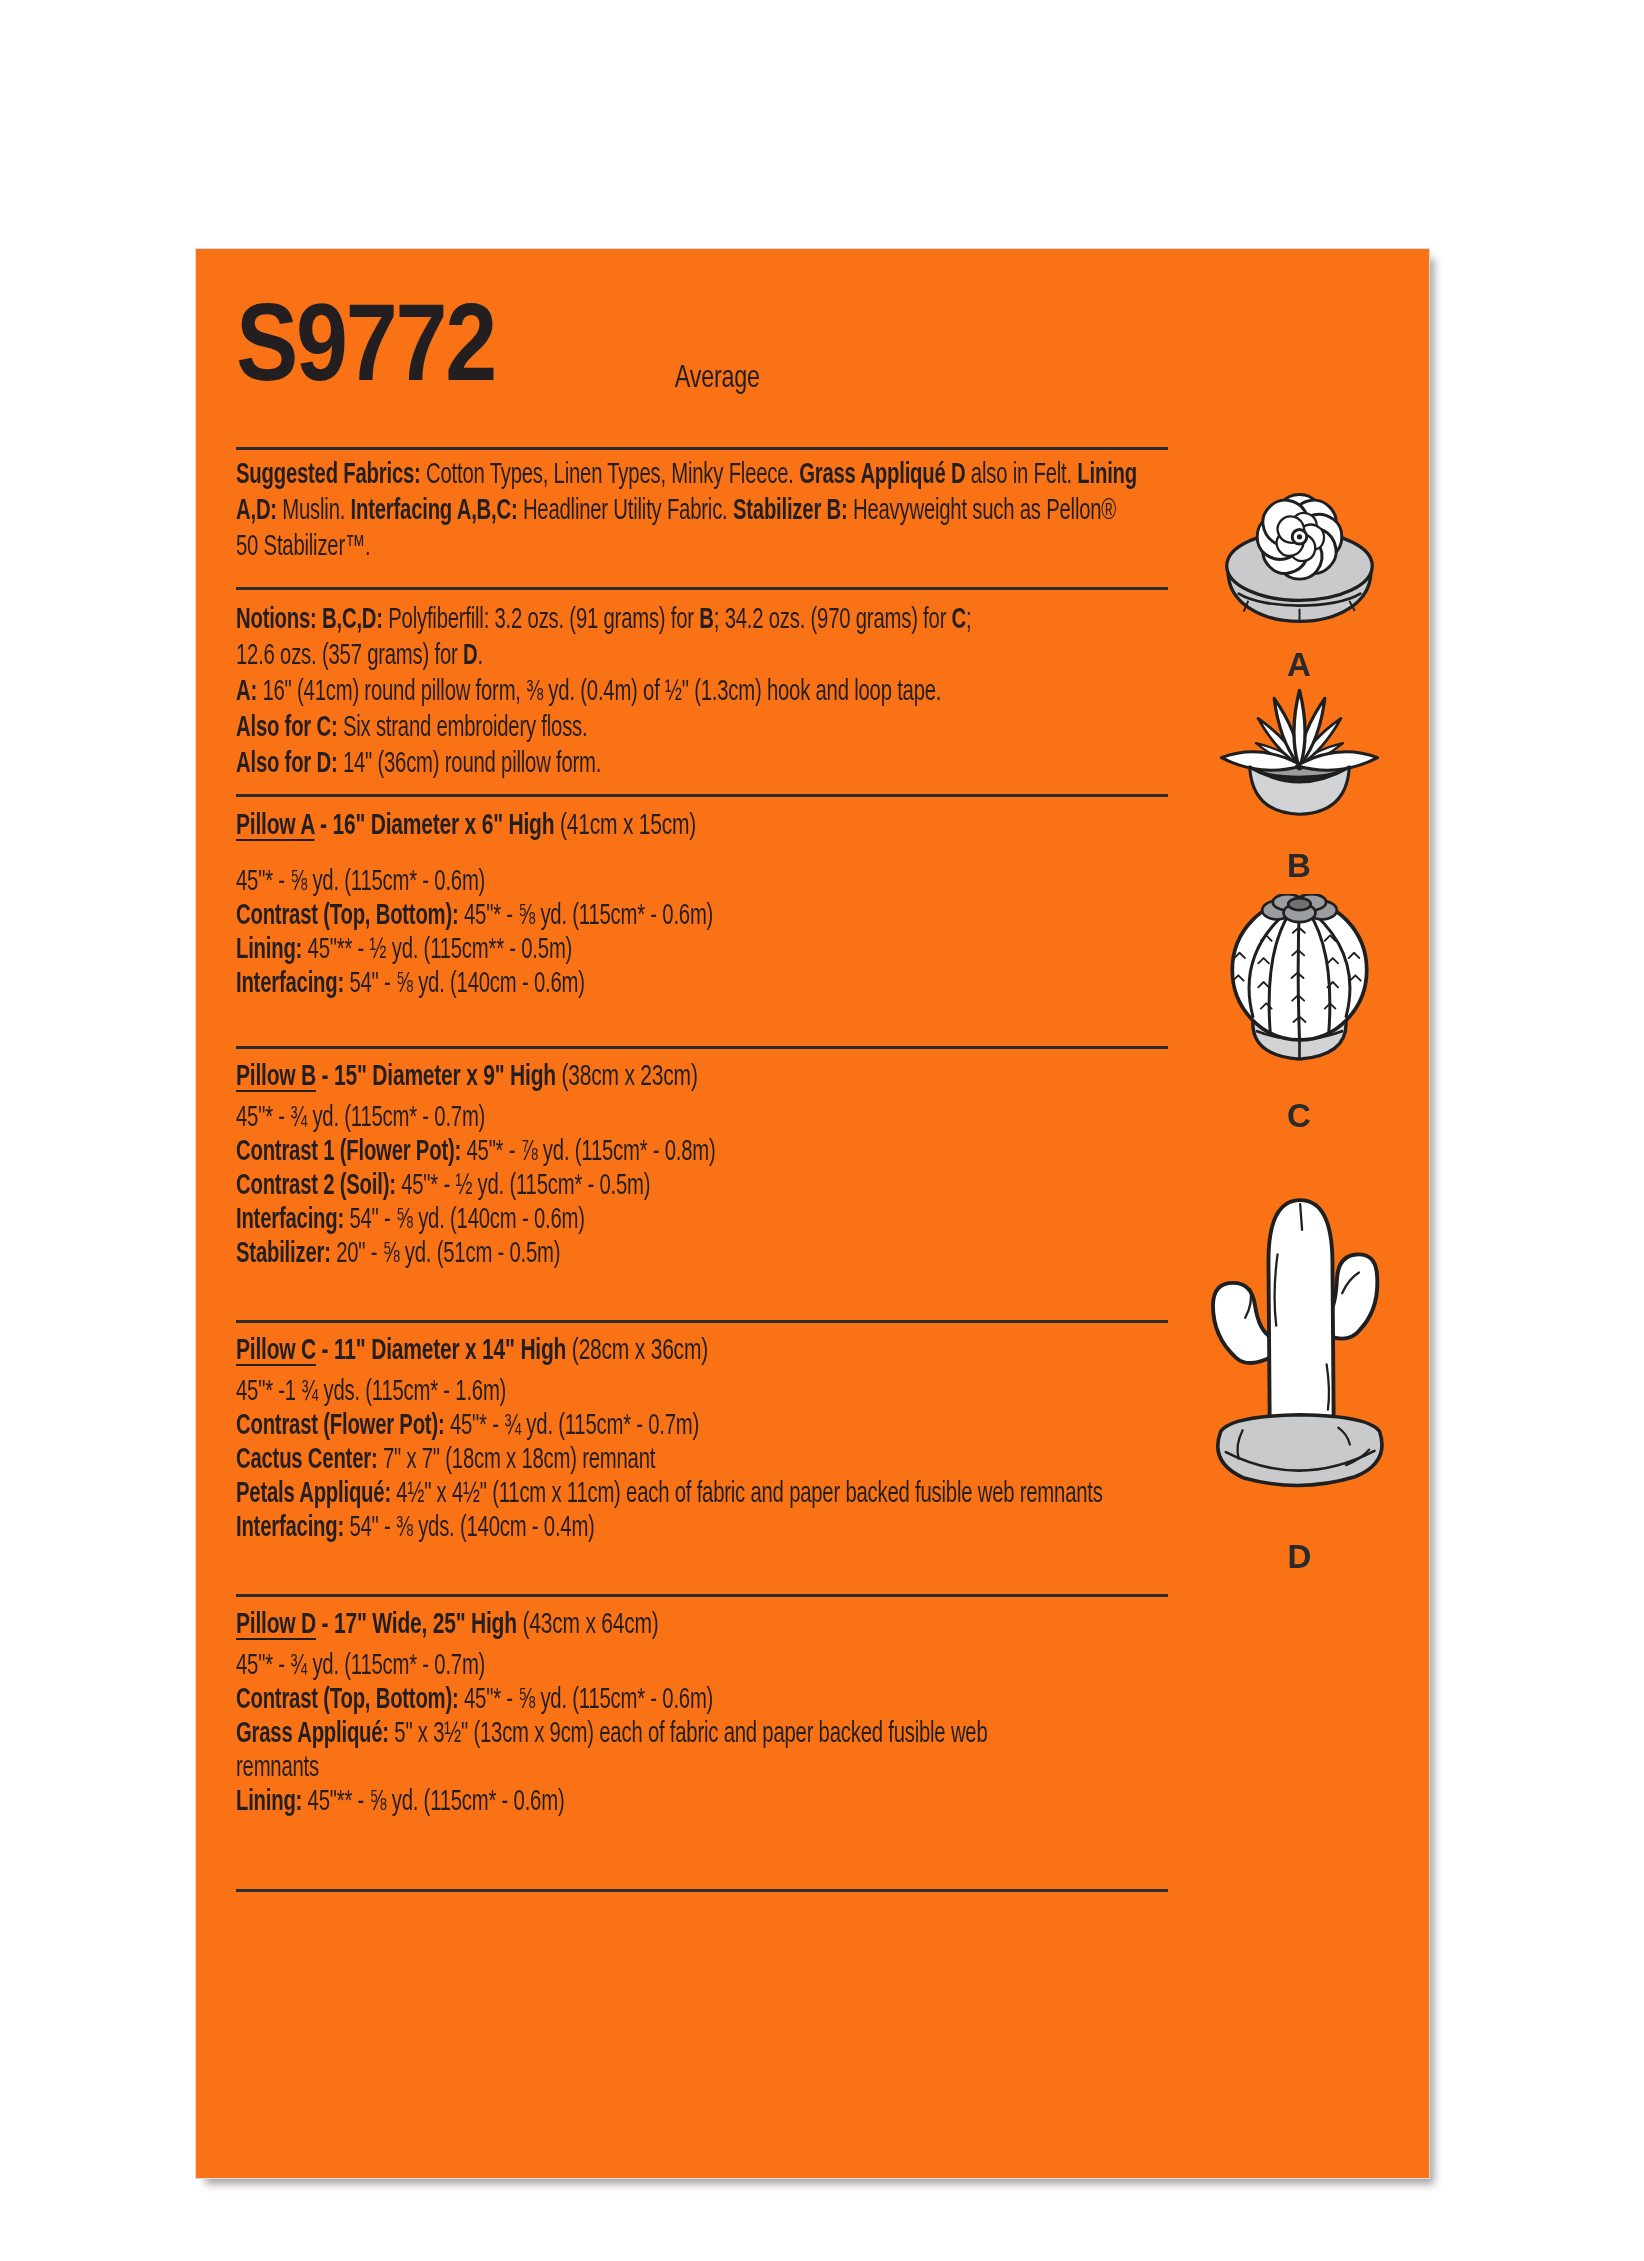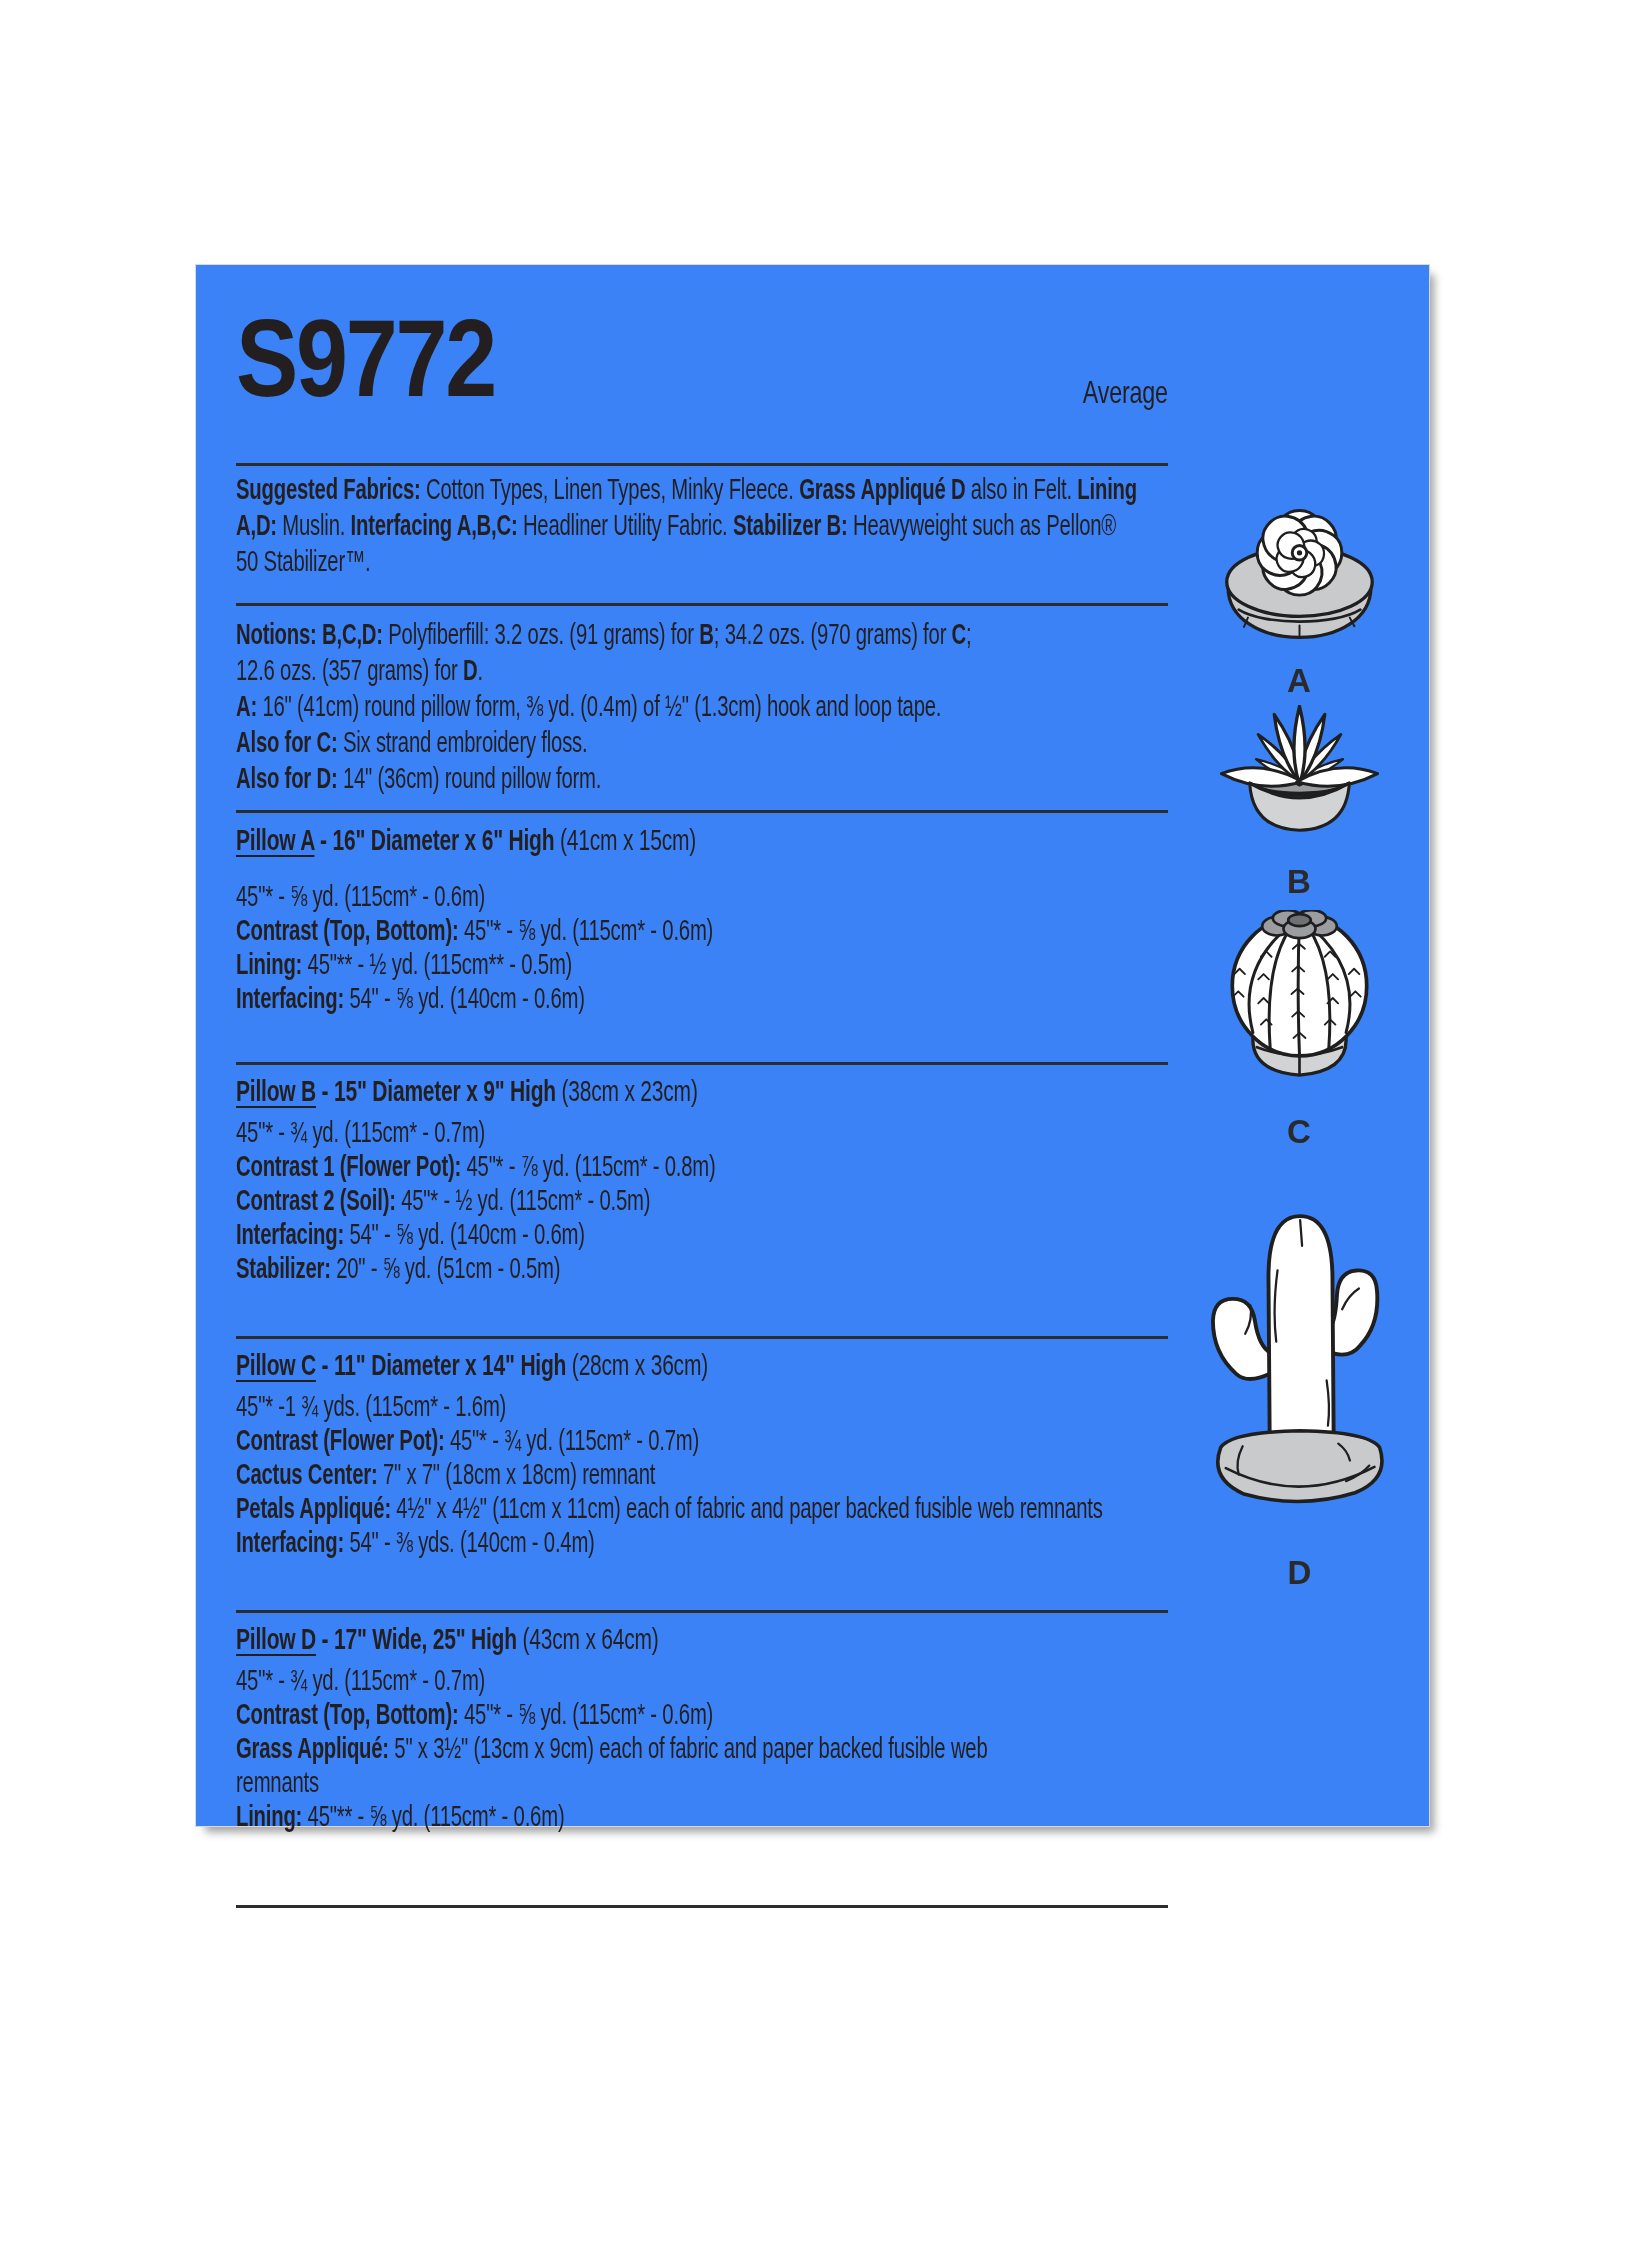"S9772" .page { background: #3b82f6 -> #f97316; height: 1563px -> 1931px; top: 264px -> 248px }
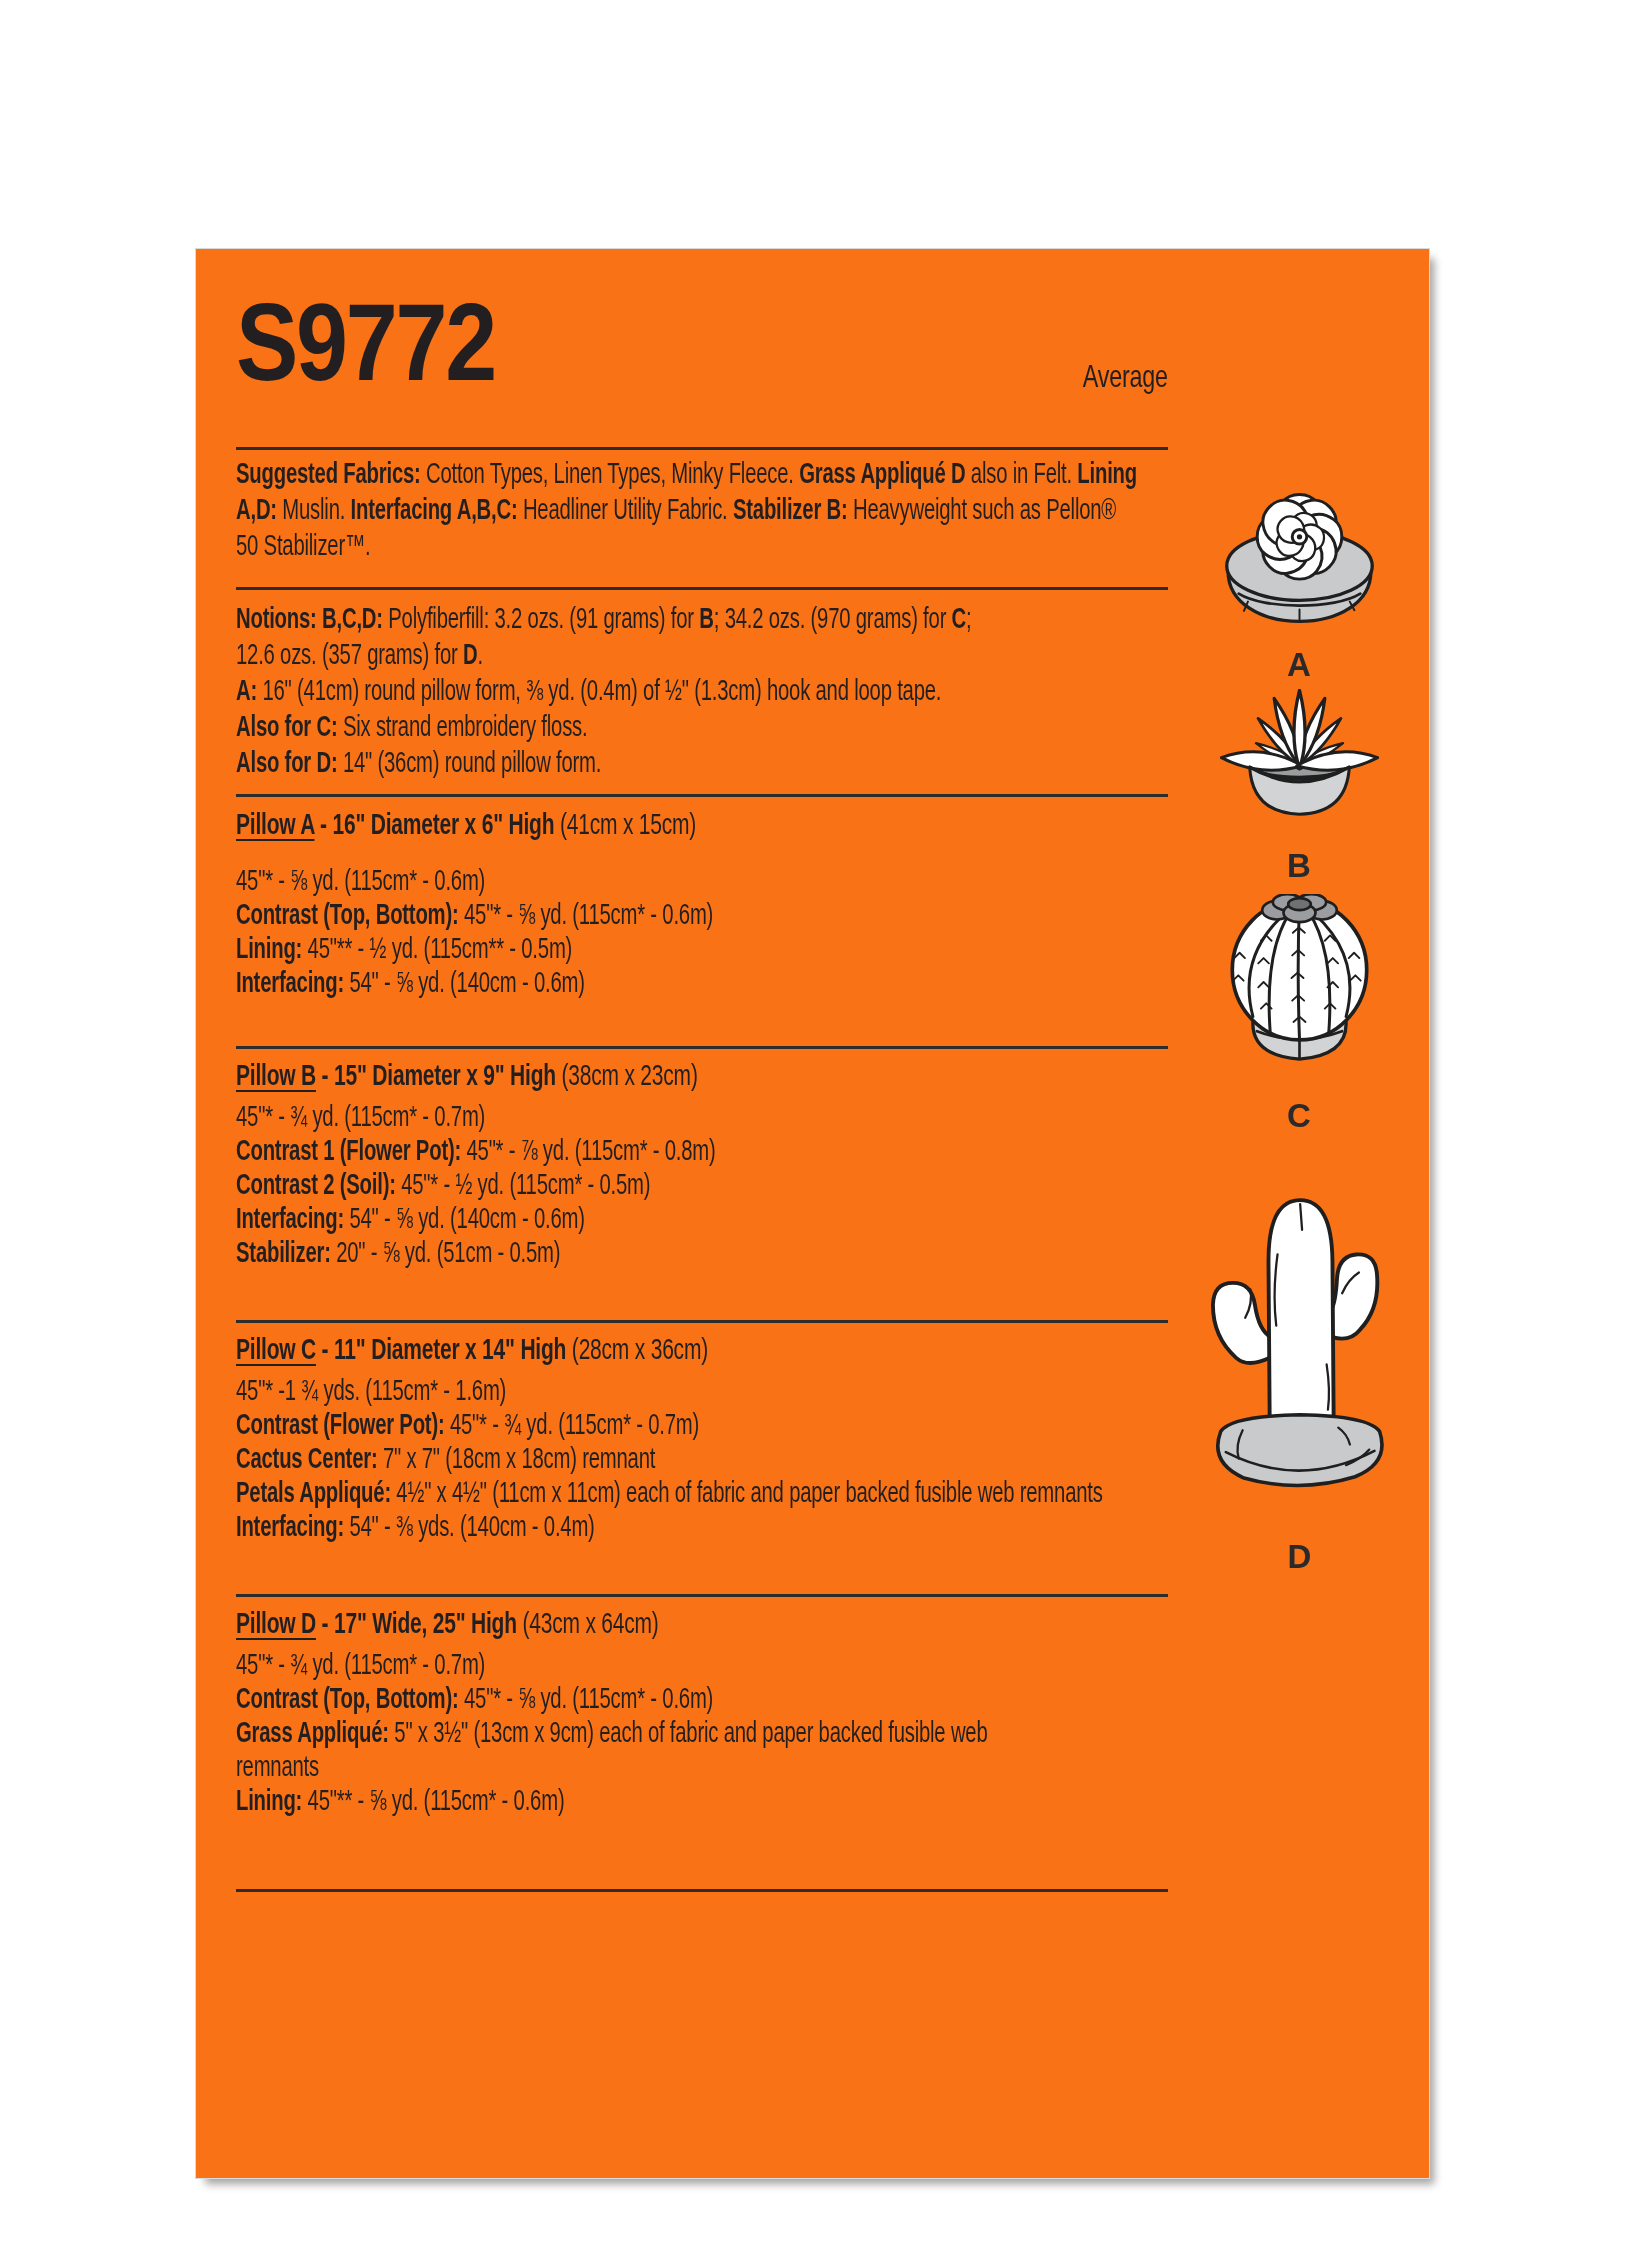"Average" .avg-wrap { text-align: right -> center }
